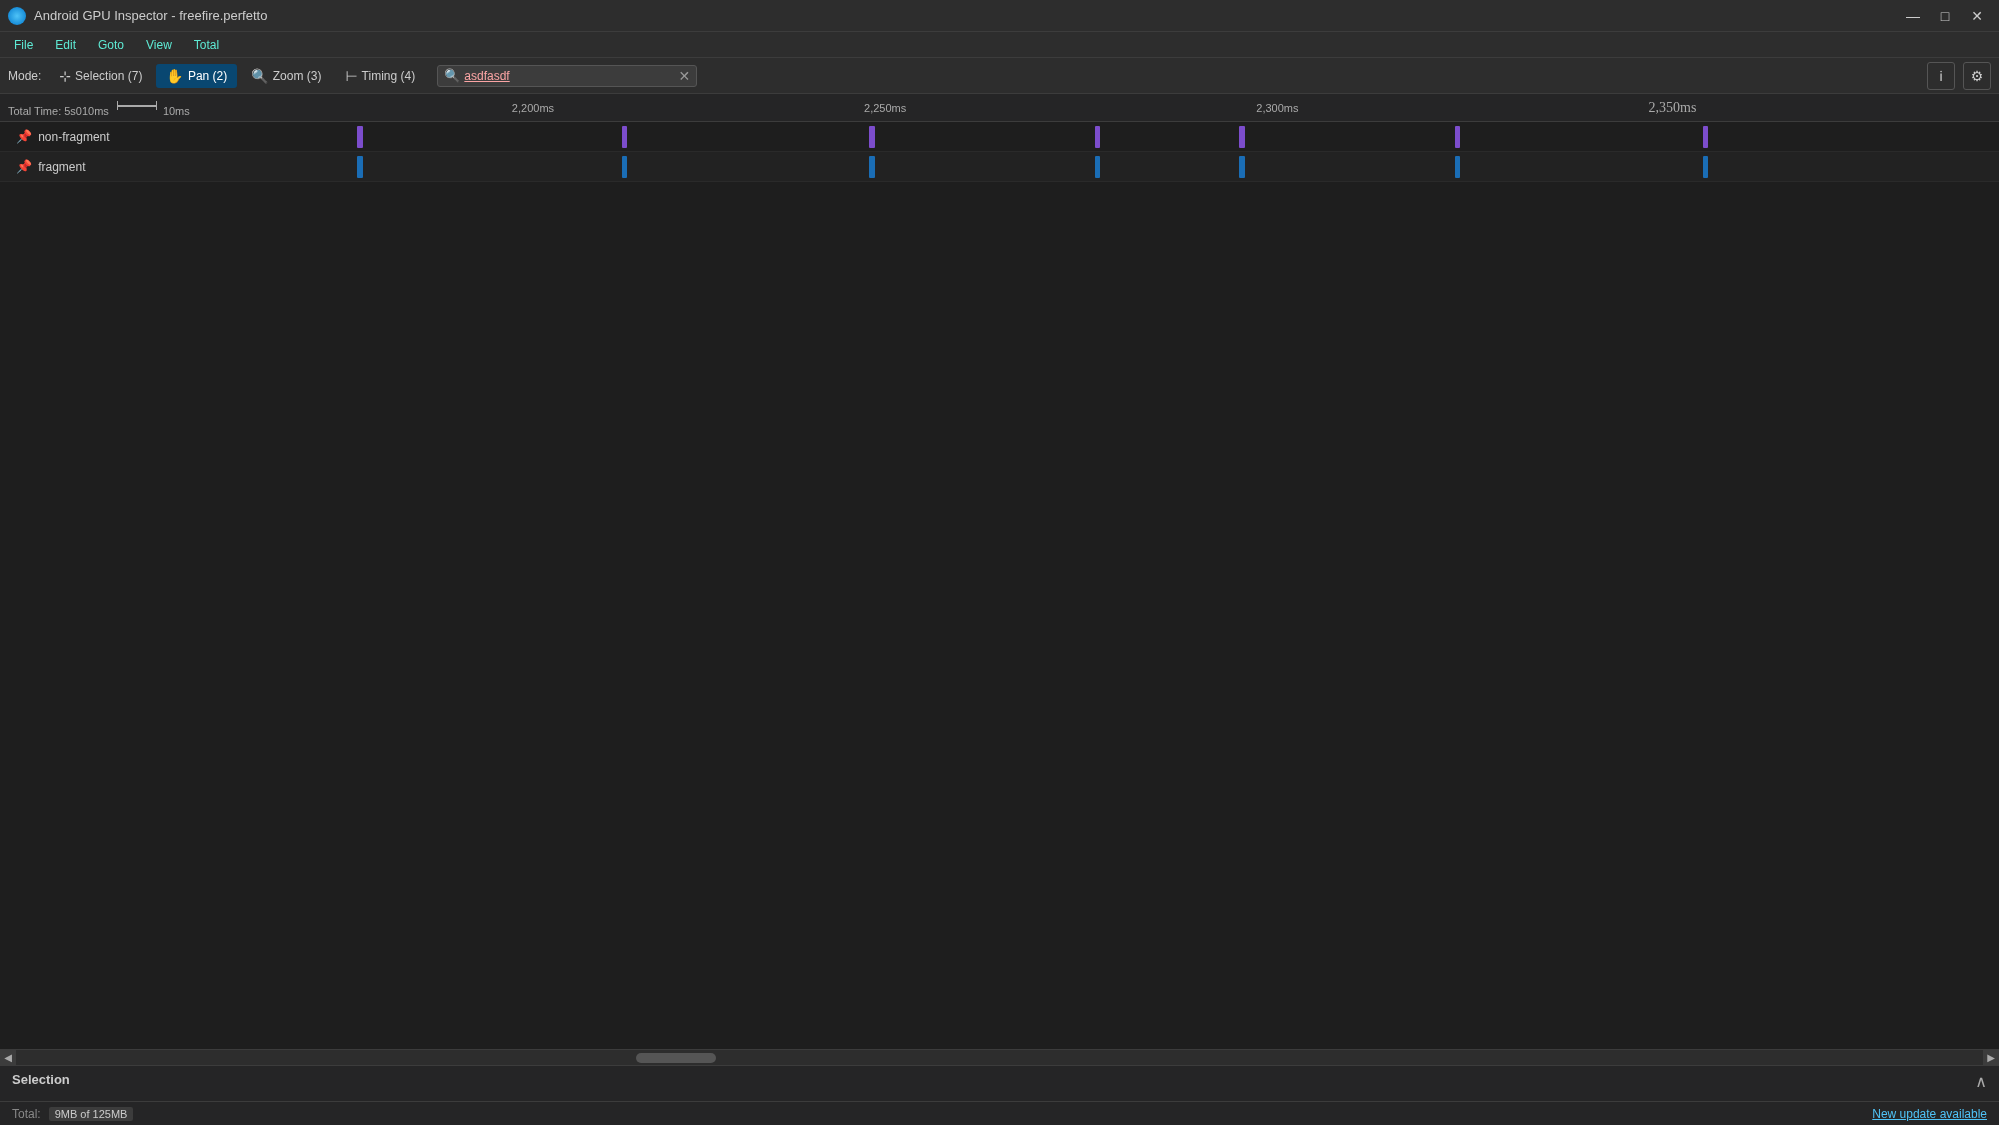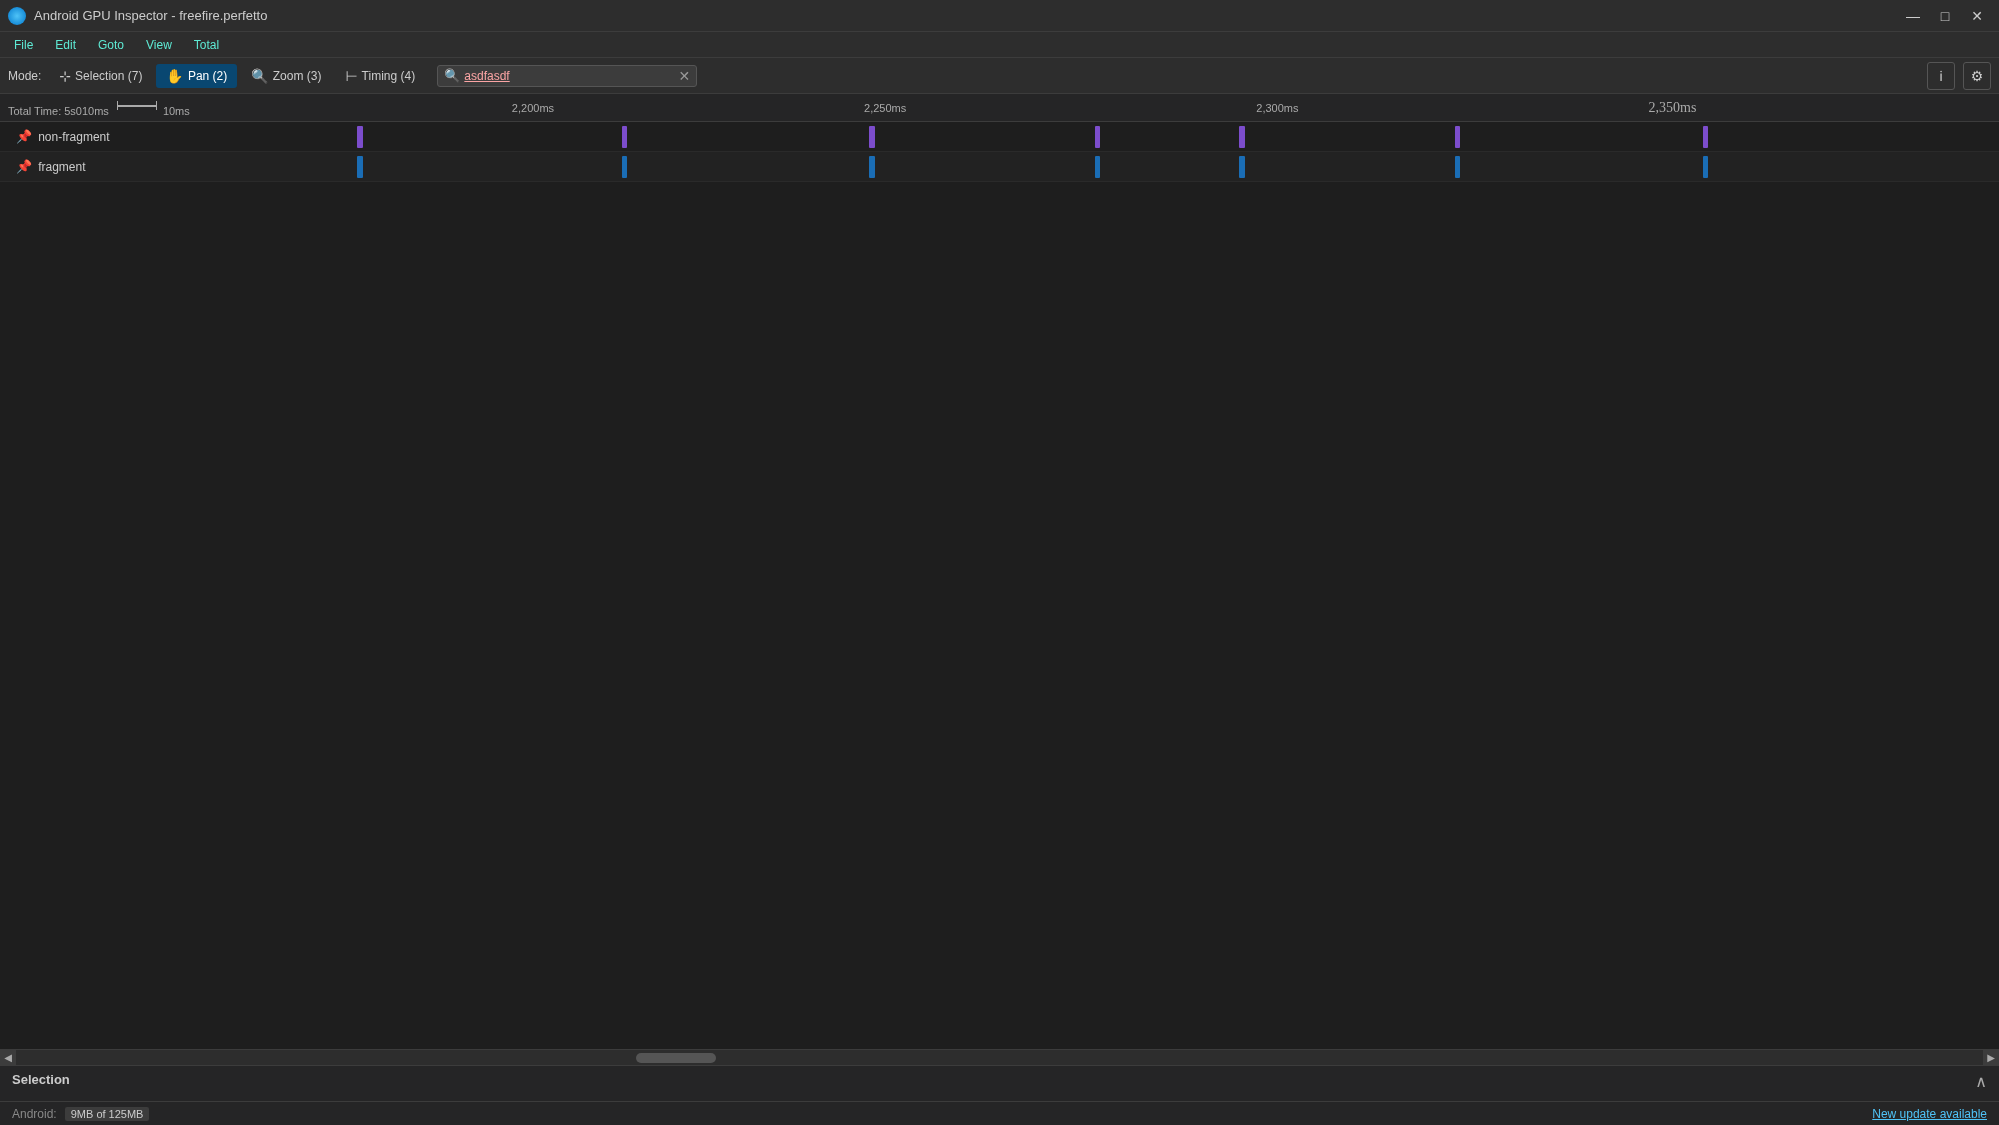"Android:" span.server-label { text: Android -> Total }
